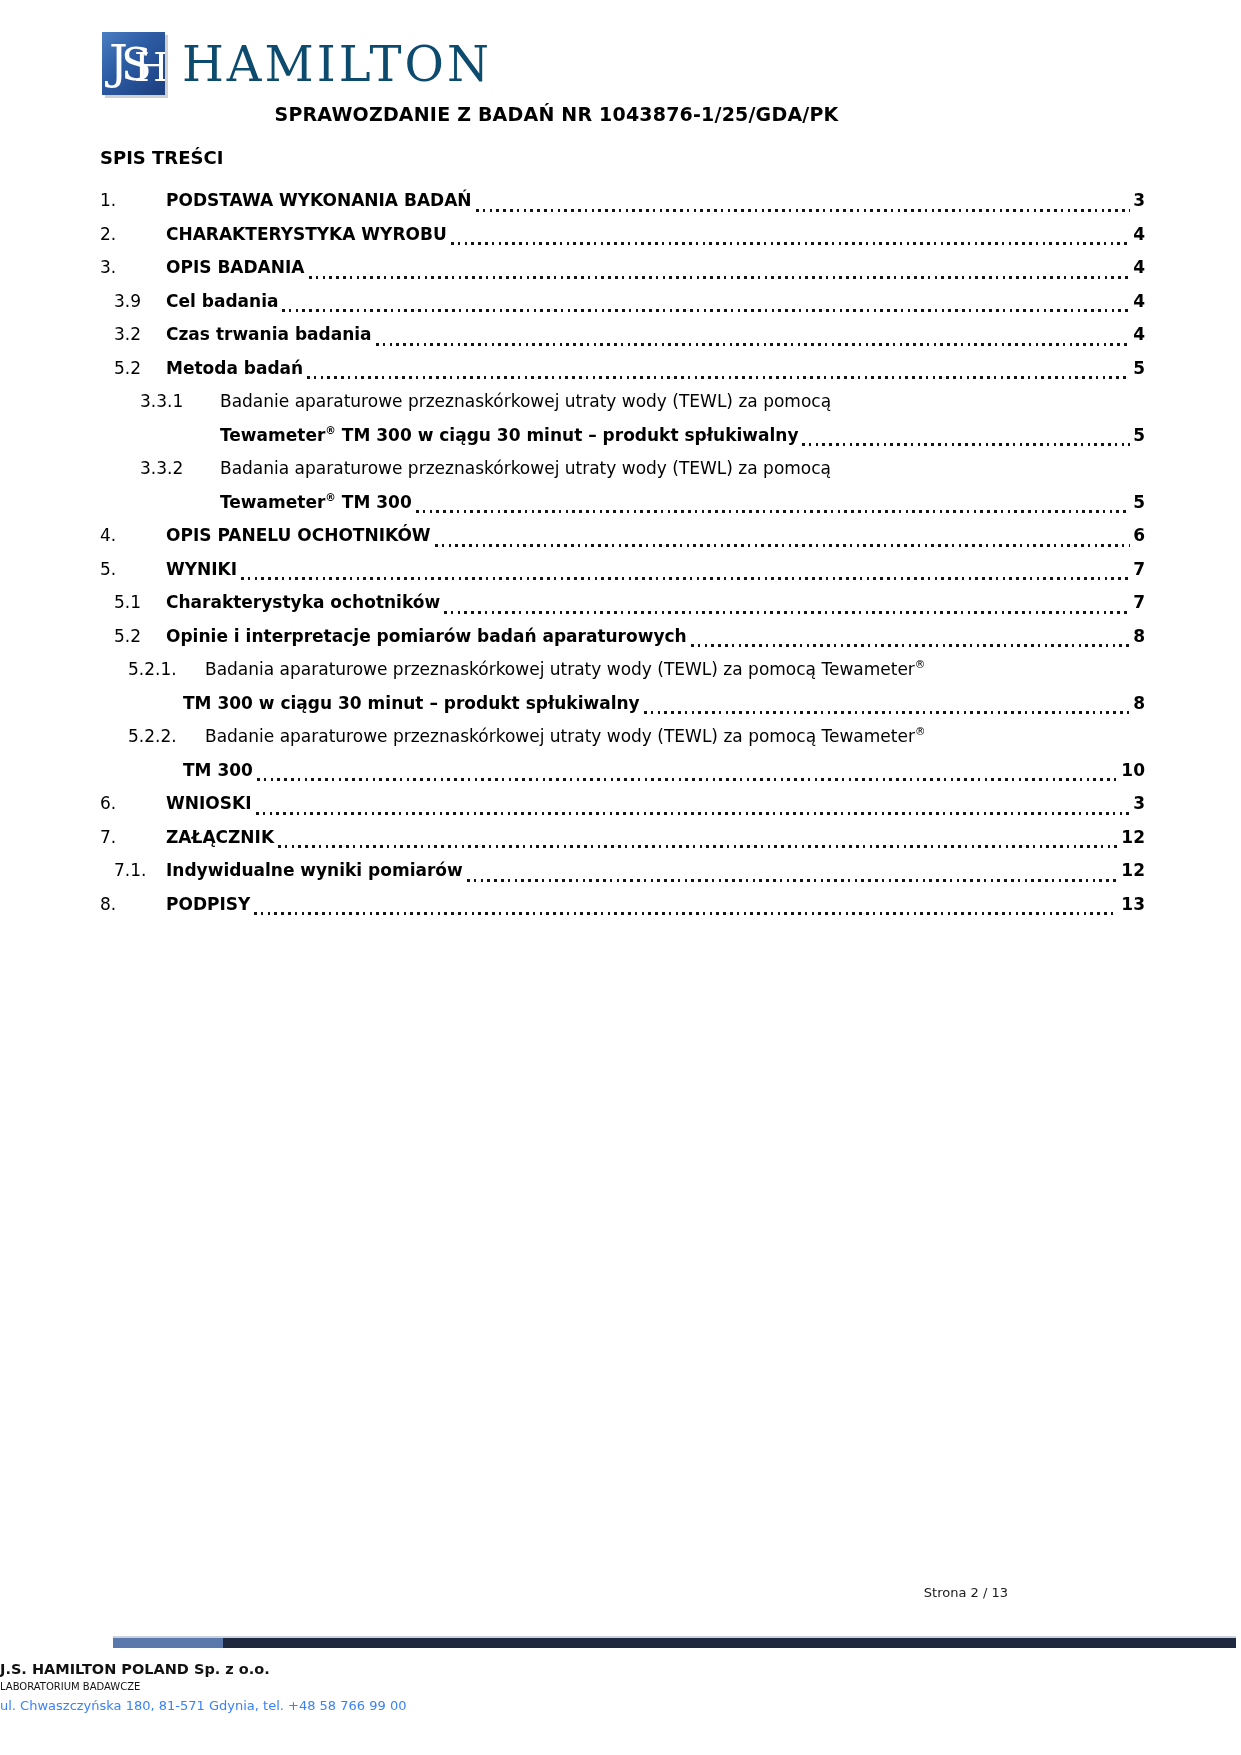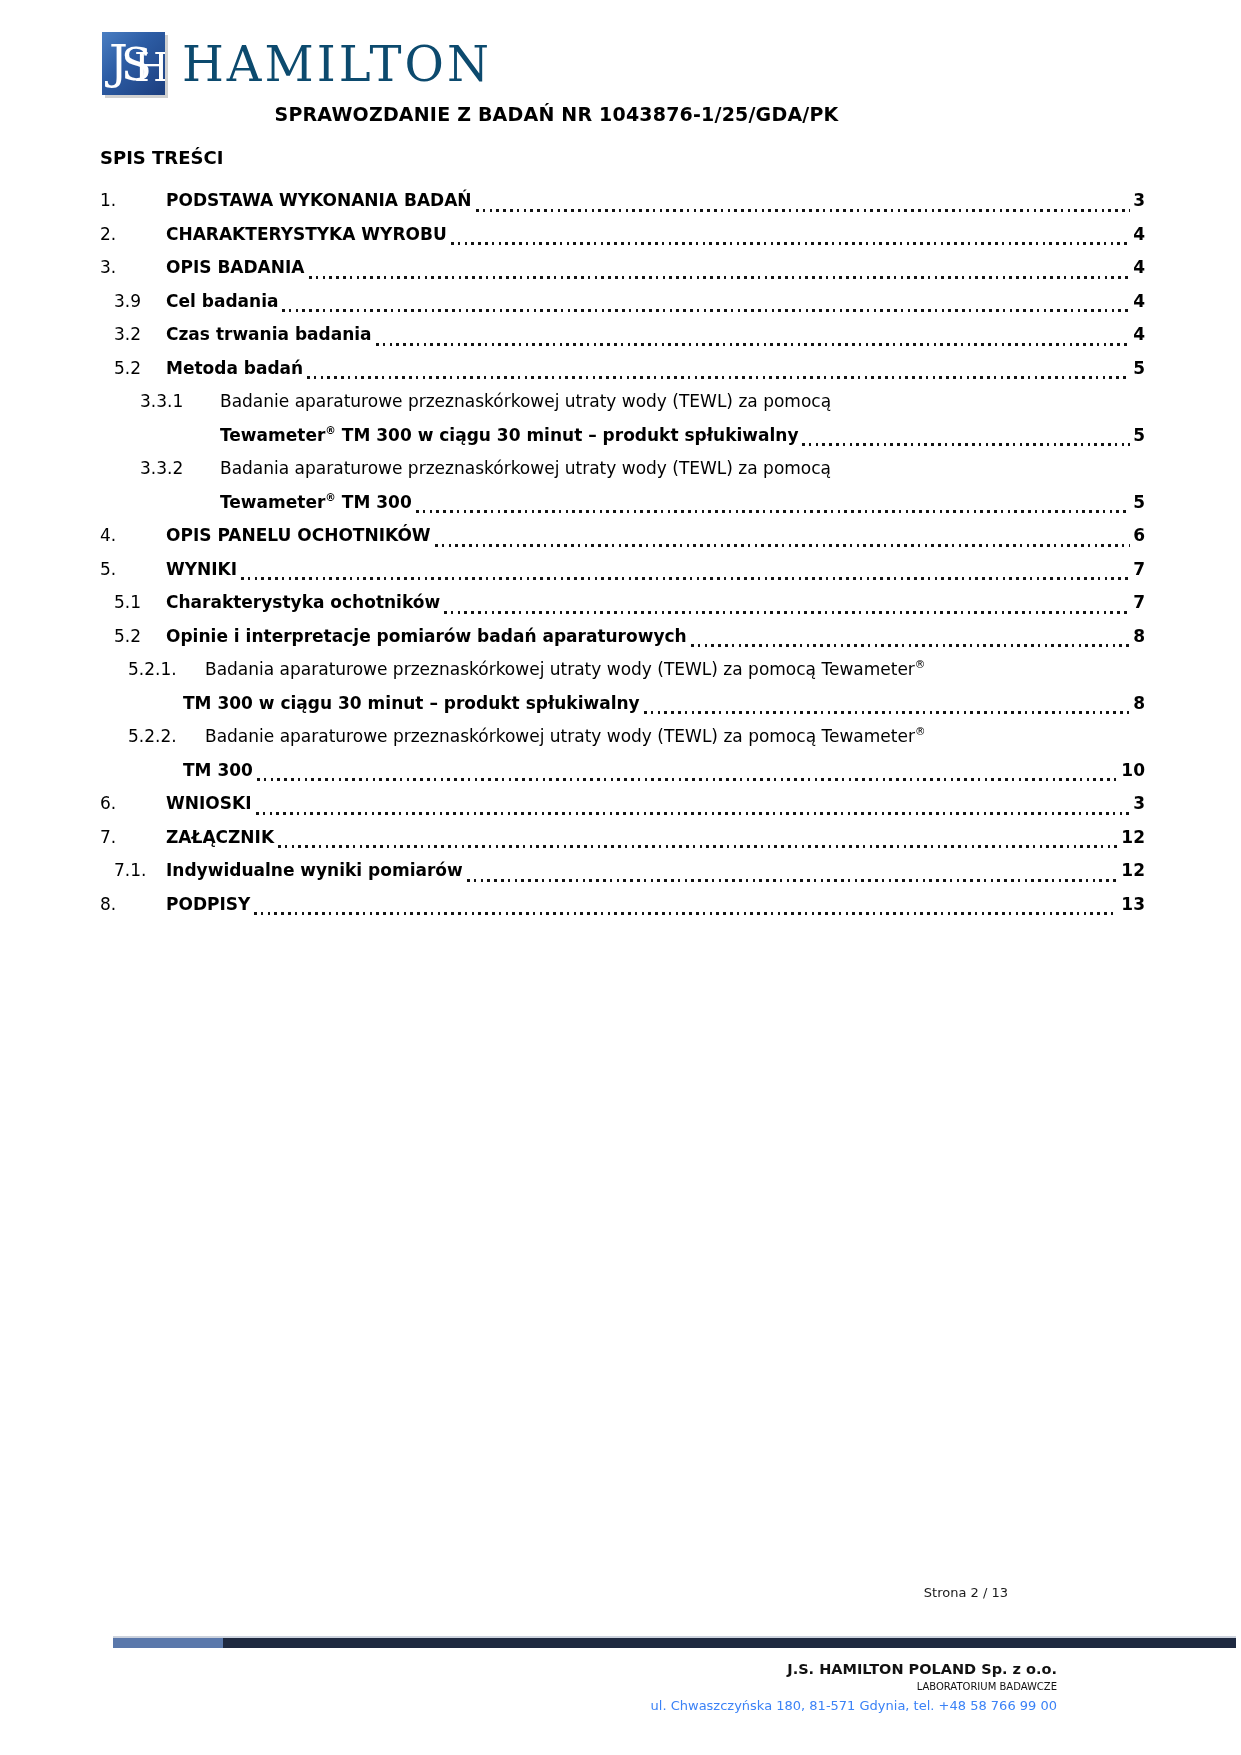"J.S. HAMILTON POLAND Sp. z" .footer-text { text-align: right -> left }
